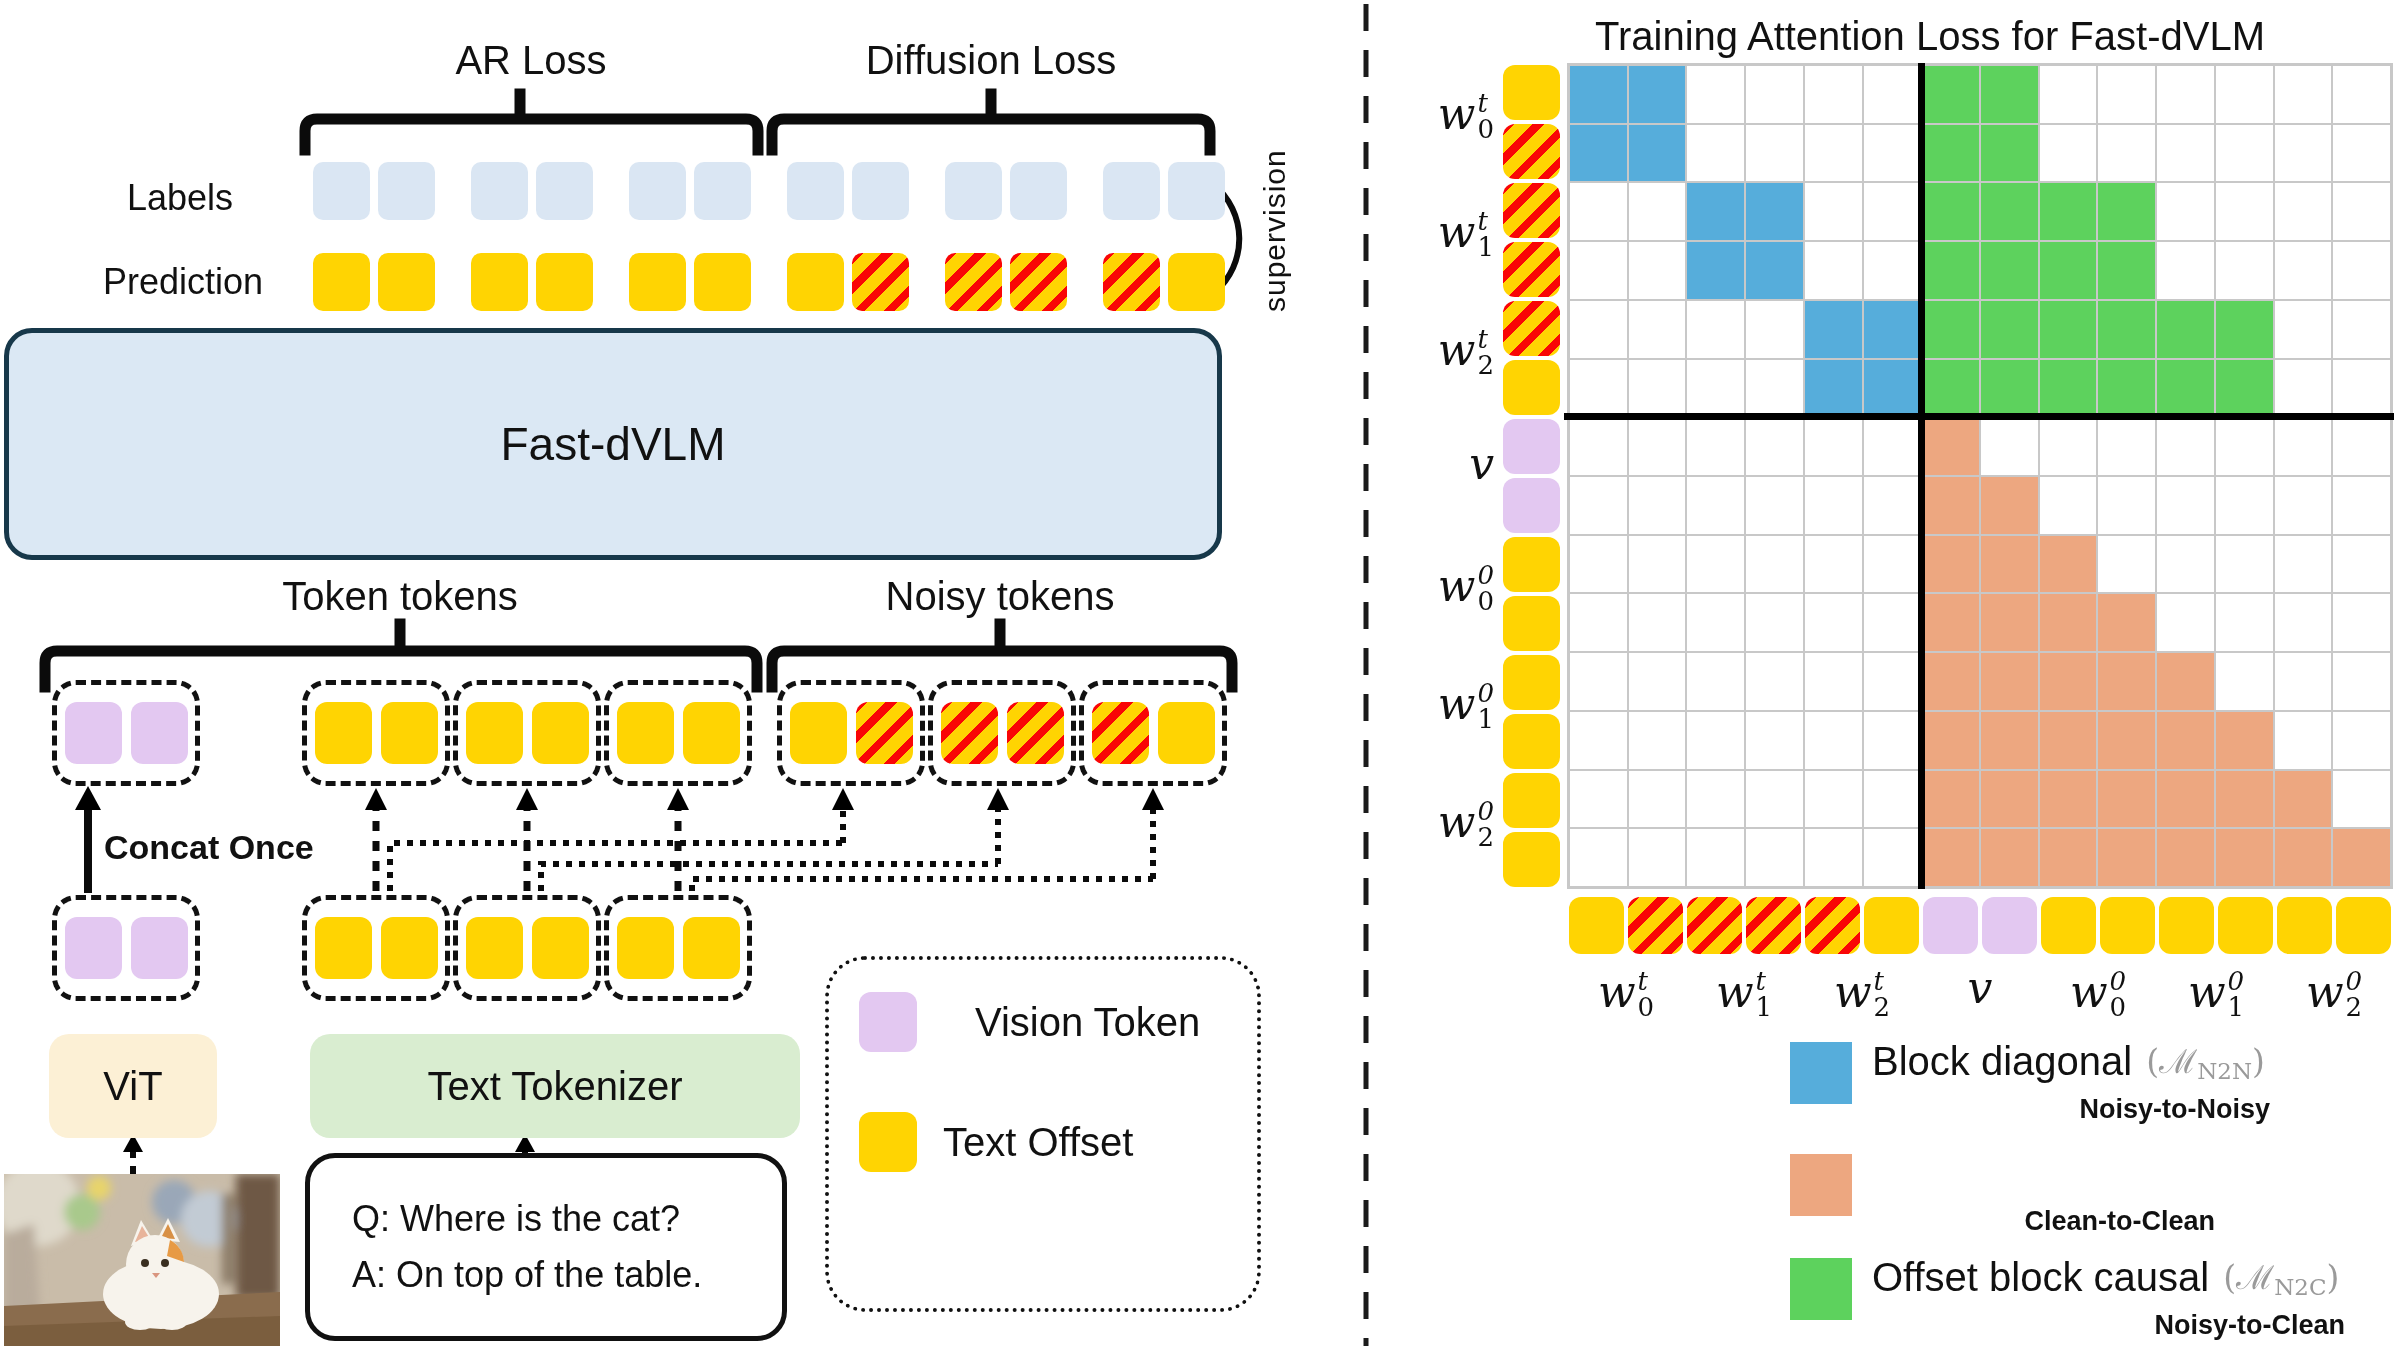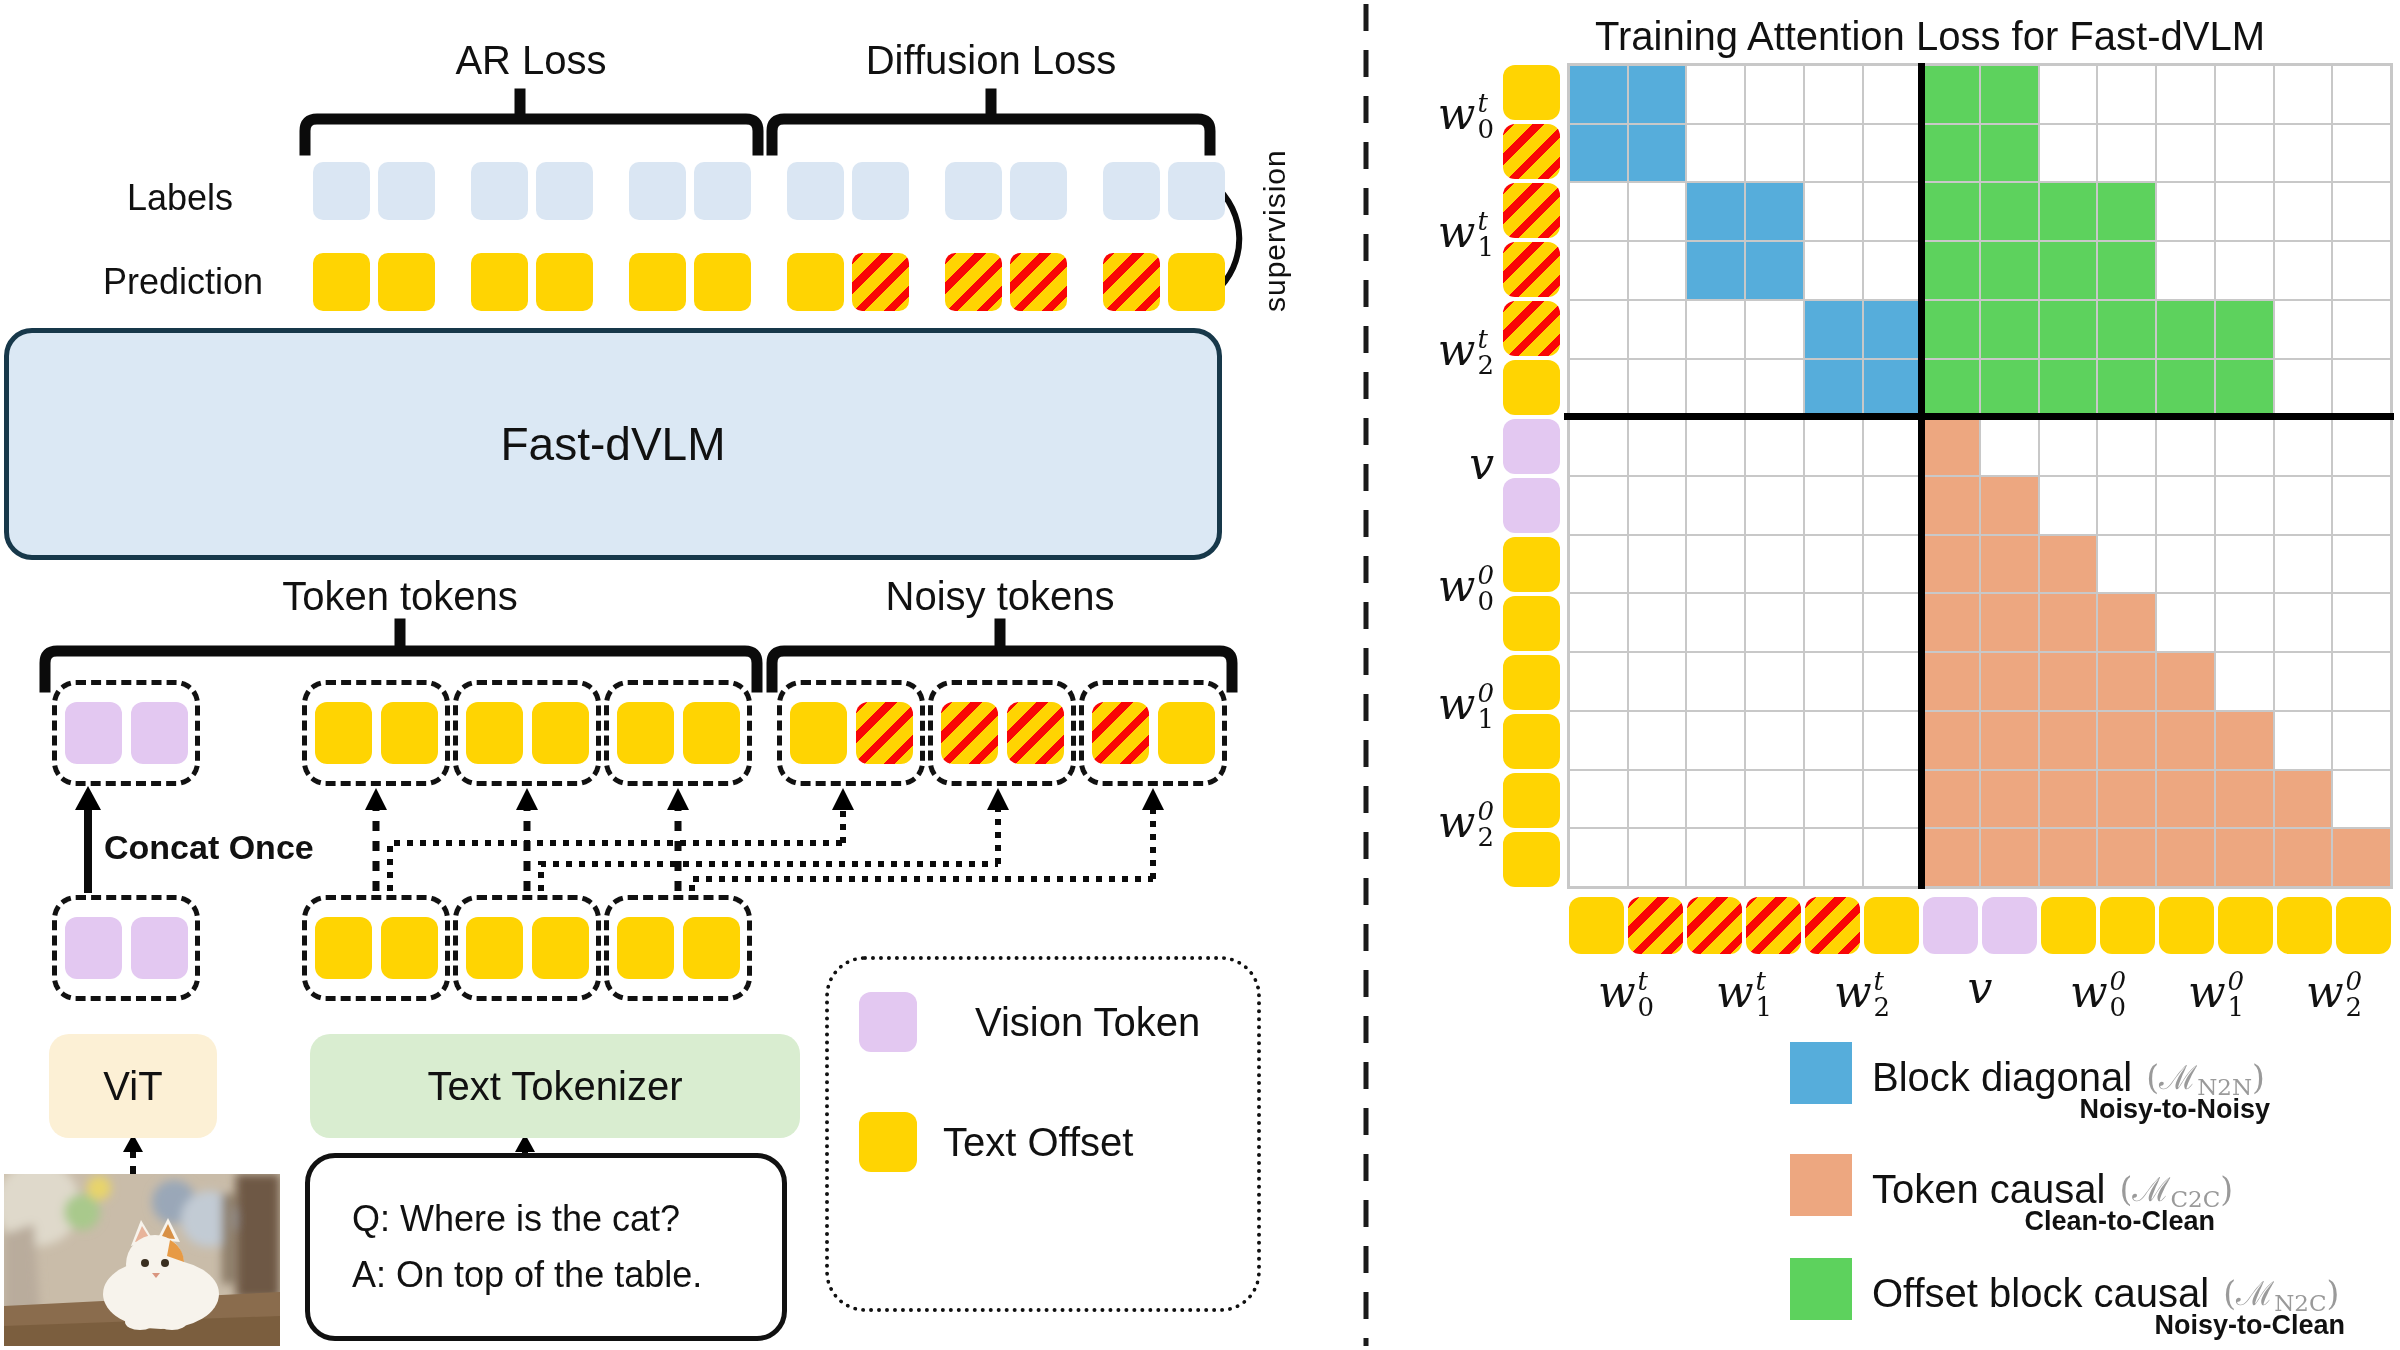"Block diagonal" .lr-row1 { margin-top: 16px -> none }
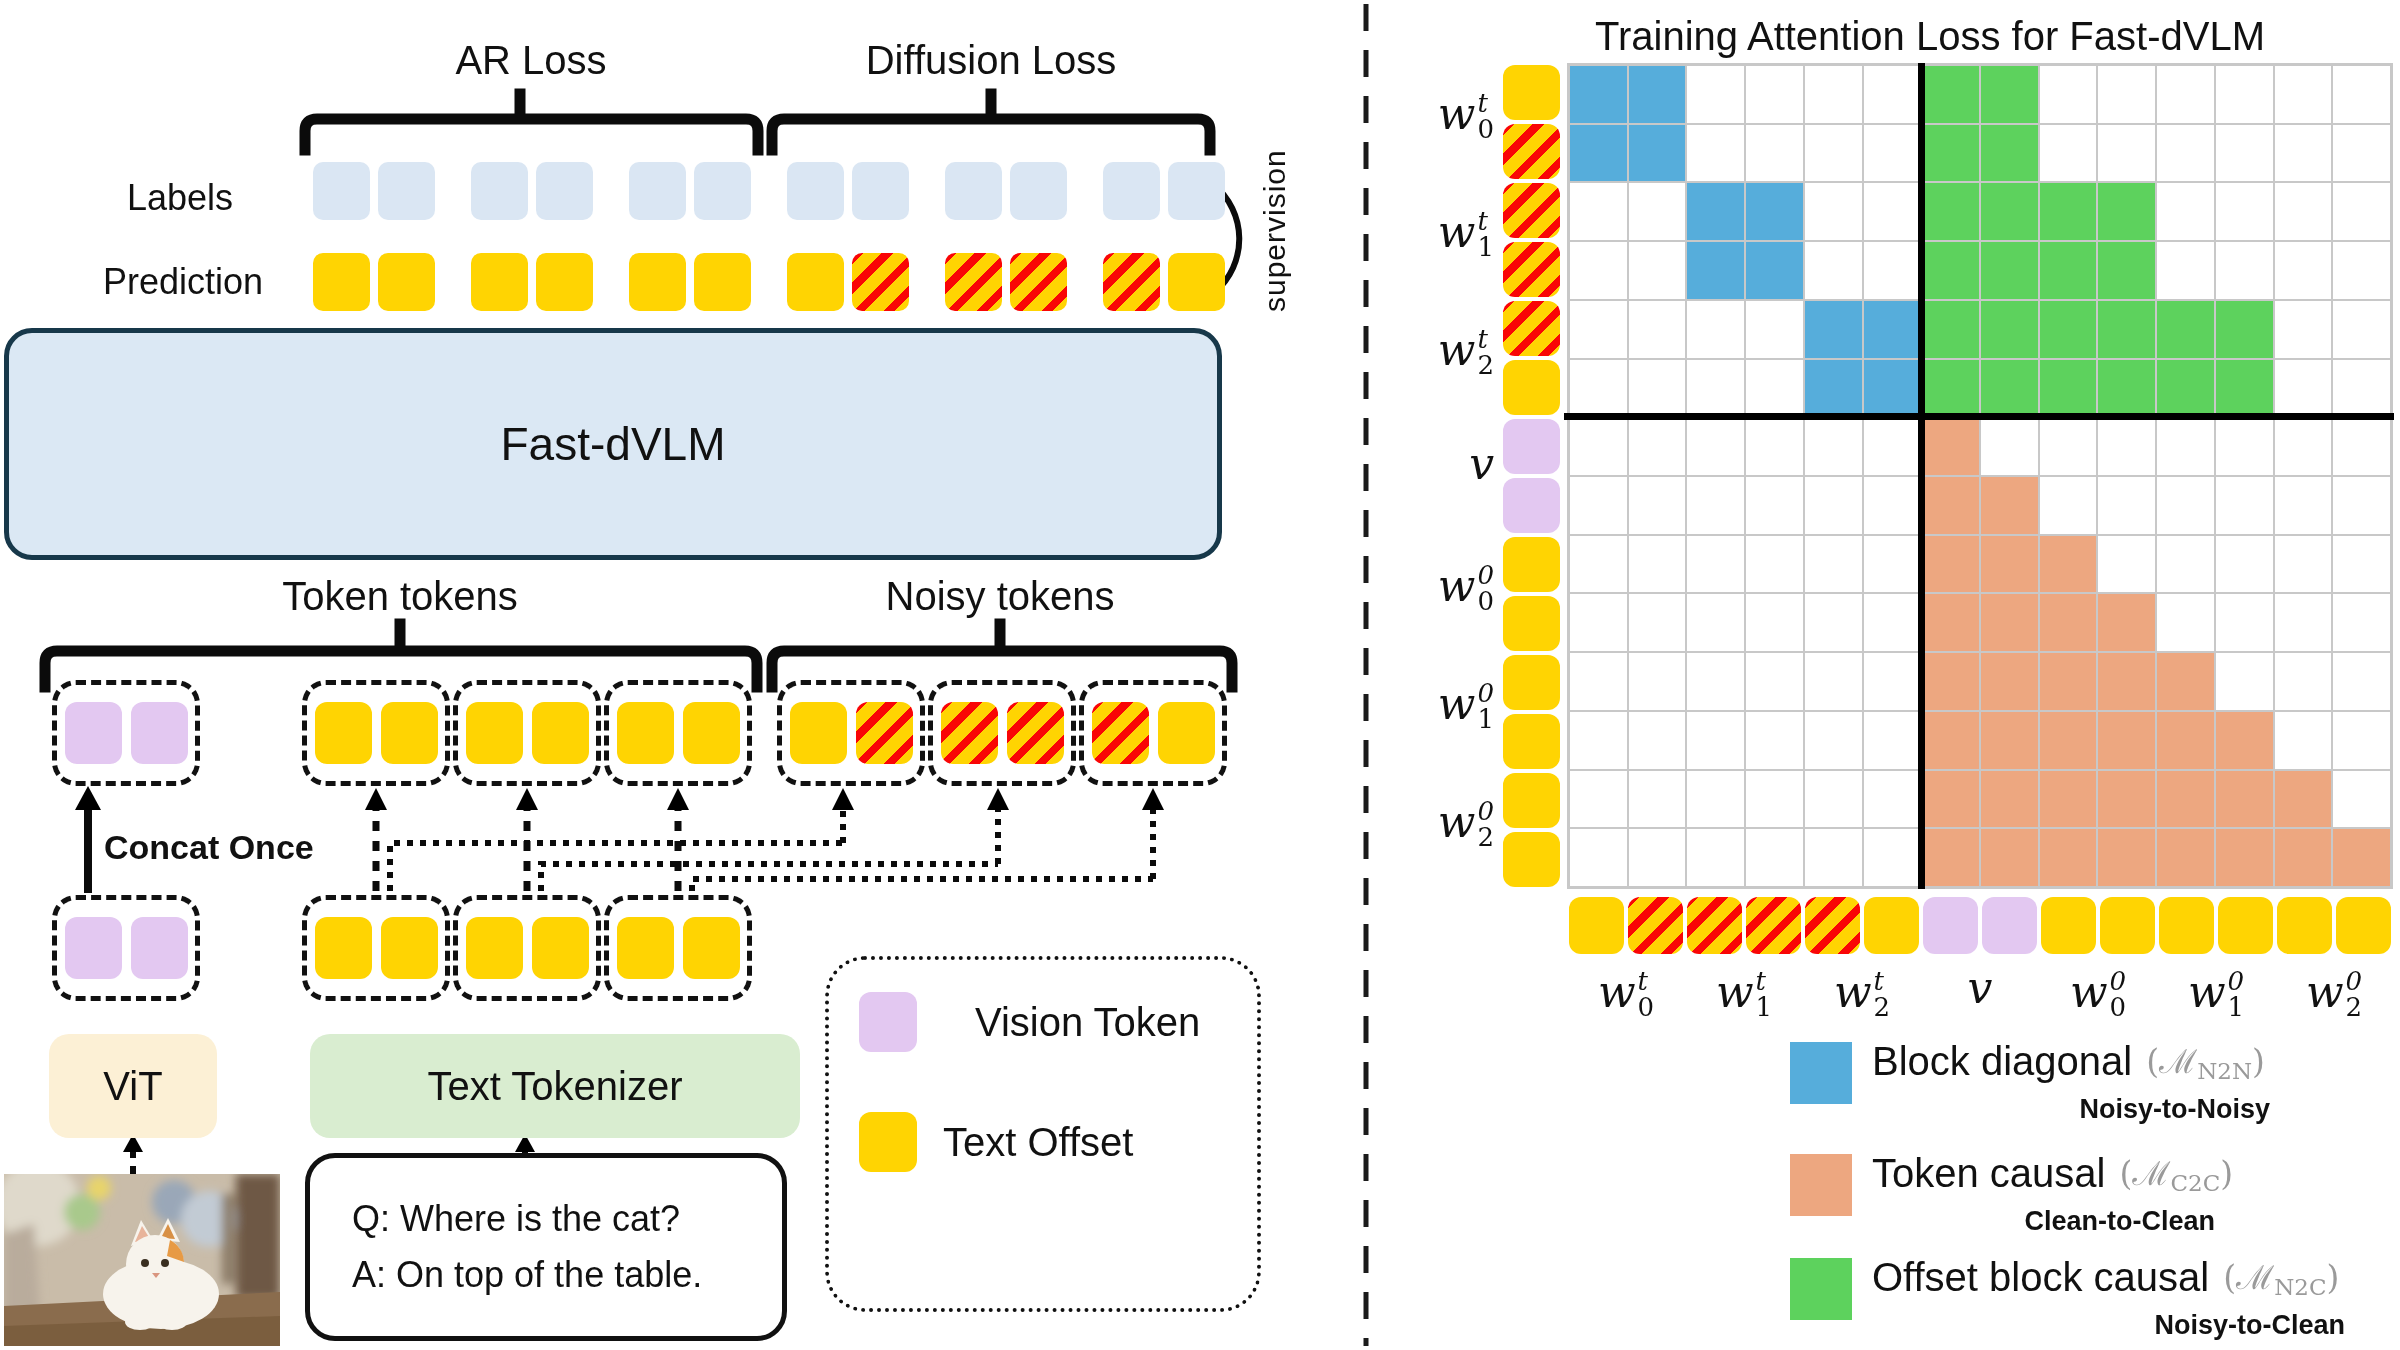"Token causal" div.lr-row1 { html: <div> <span>Token causal</span> <span><span>(ℳ</span><span>C2C</span><span>)</span></span> </div> -> none }
